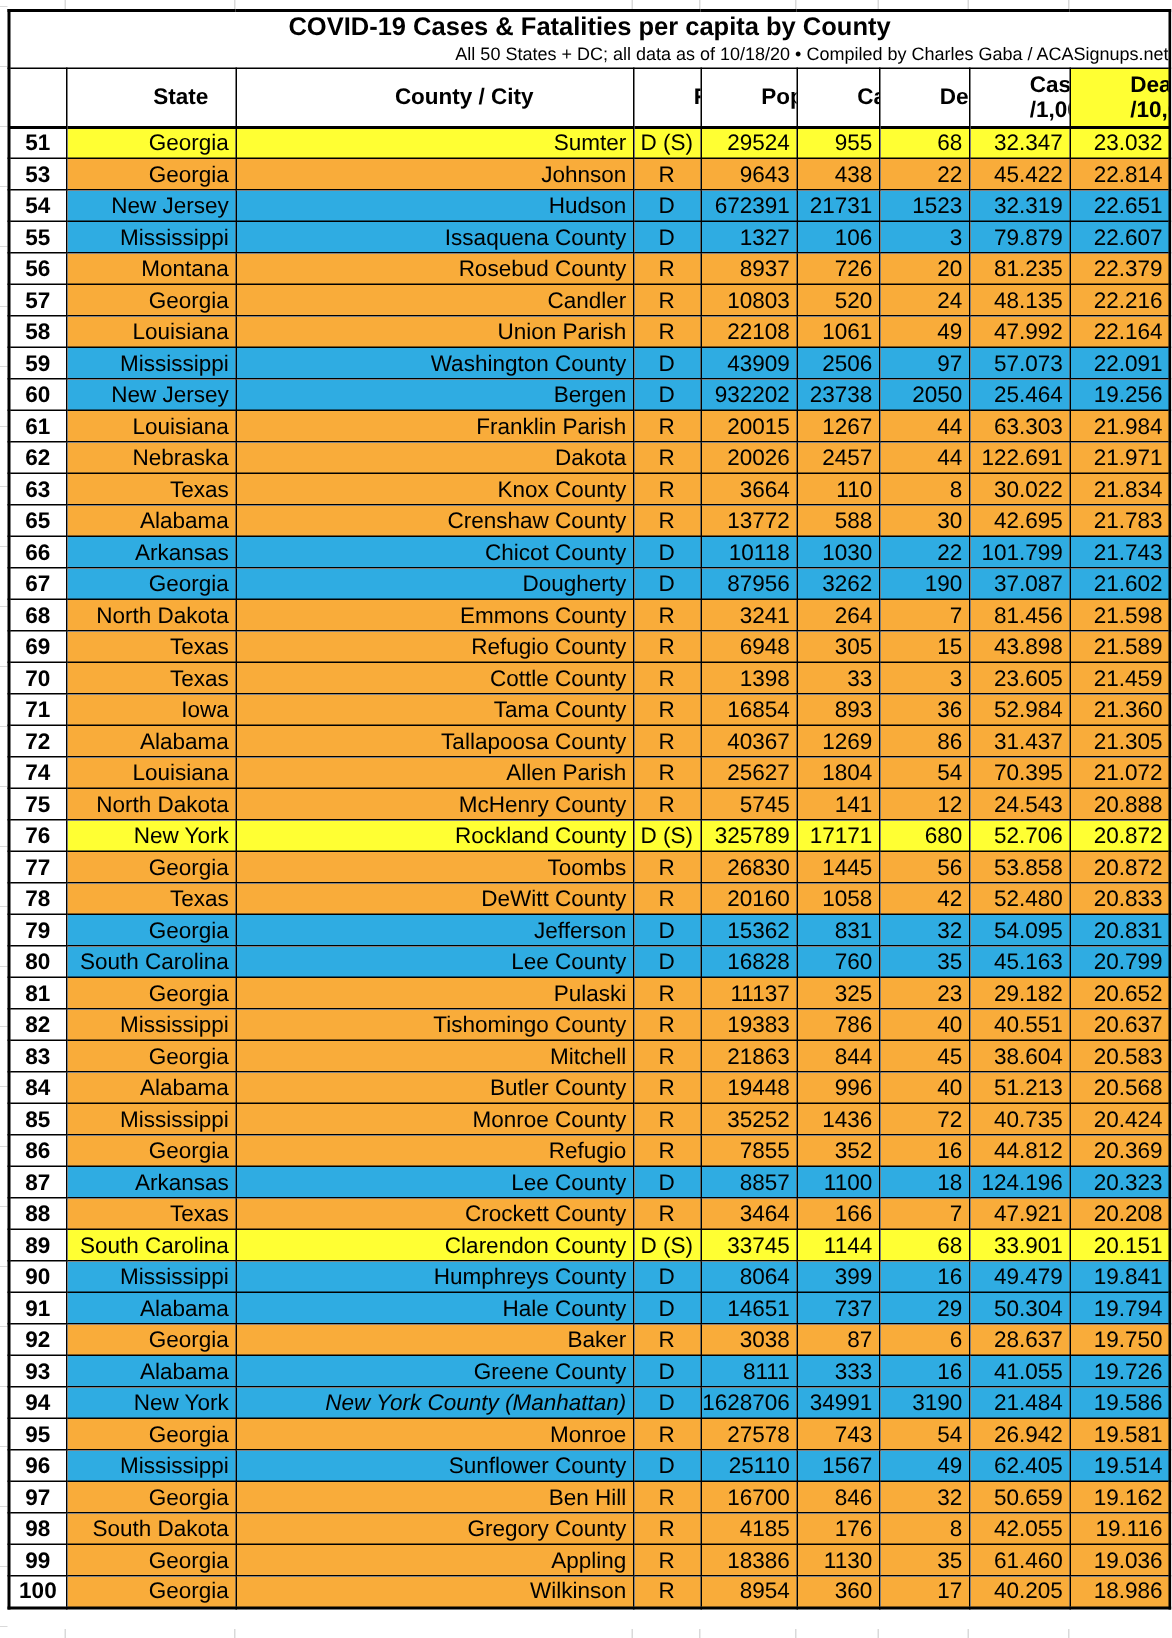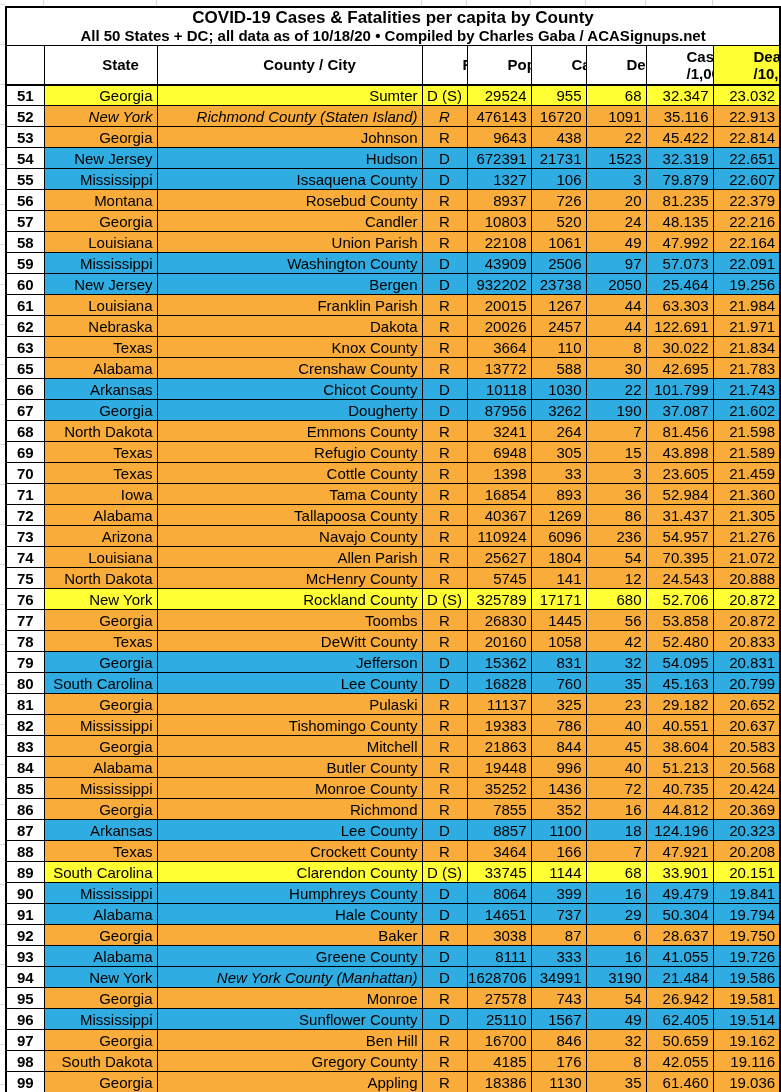"All 50 States + DC;" .title-l2 { font-size: 15px -> 12px; font-weight: bold -> normal; text-align: none -> right }
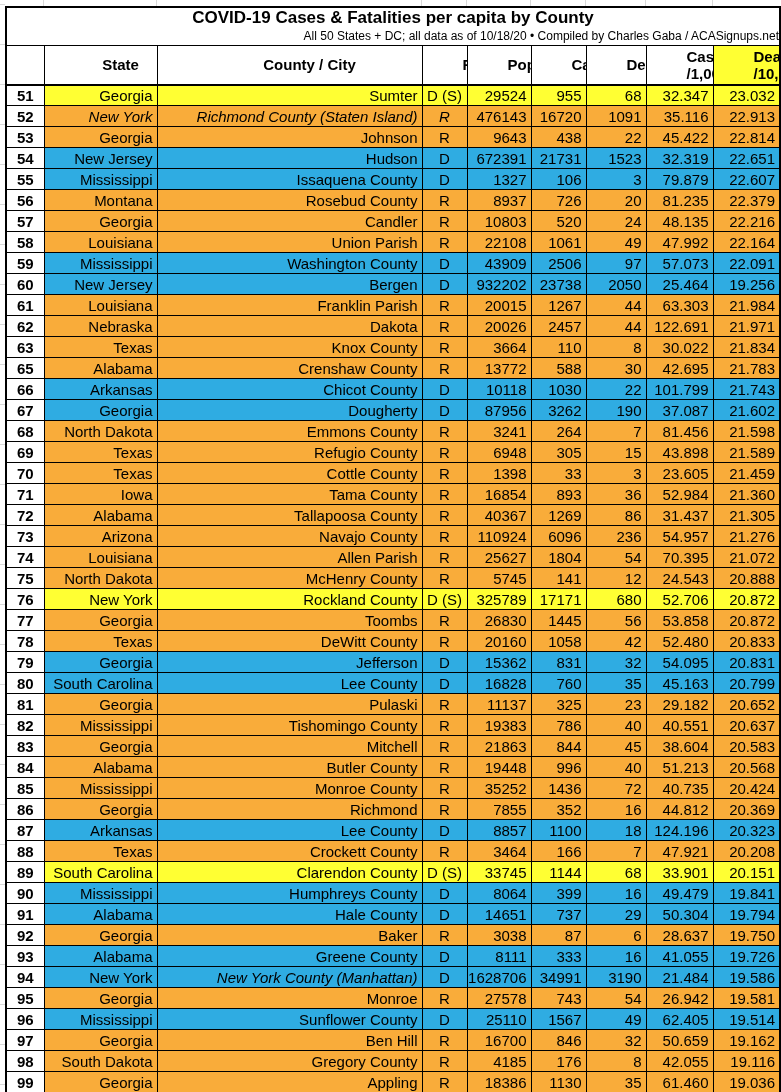"52" tr.party-R { html: <tr> <td>52</td> <td>New York</td> <td>Richmond County (Staten Island)</td> <td>R</td> <td>476143</td> <td>16720</td> <td>1091</td> <td>35.116</td> <td>22.913</td> </tr> -> none }
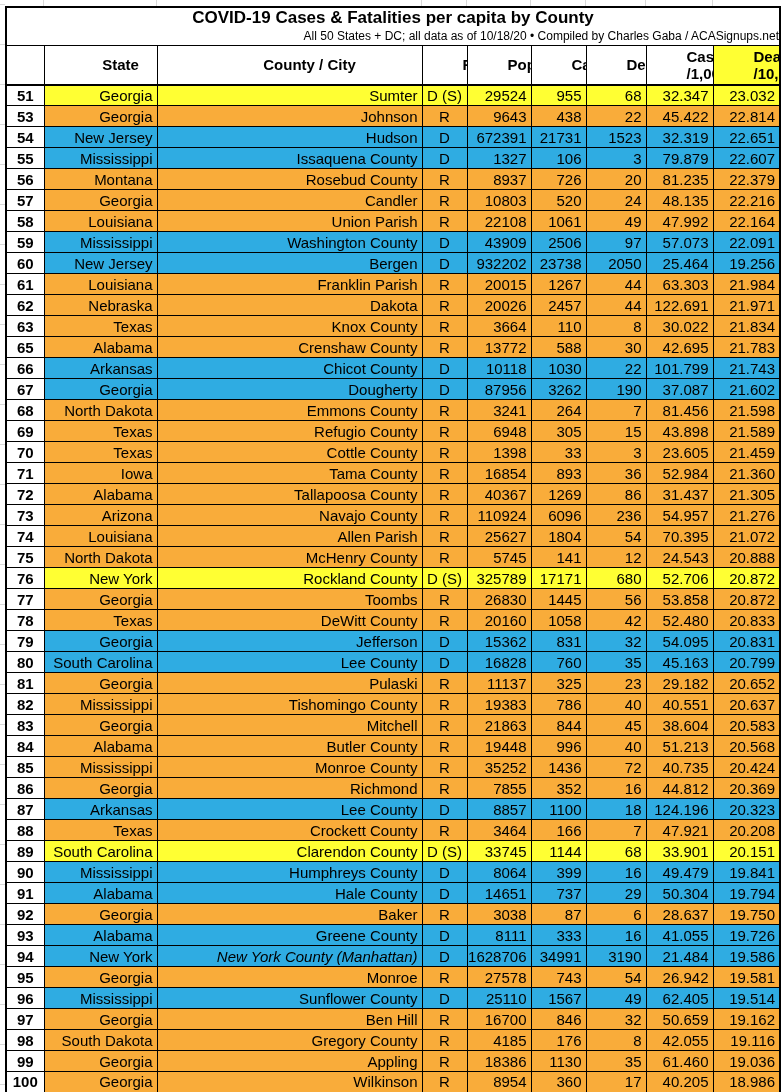"73" tr.party-R { html: <tr> <td>73</td> <td>Arizona</td> <td>Navajo County</td> <td>R</td> <td>110924</td> <td>6096</td> <td>236</td> <td>54.957</td> <td>21.276</td> </tr> -> none }
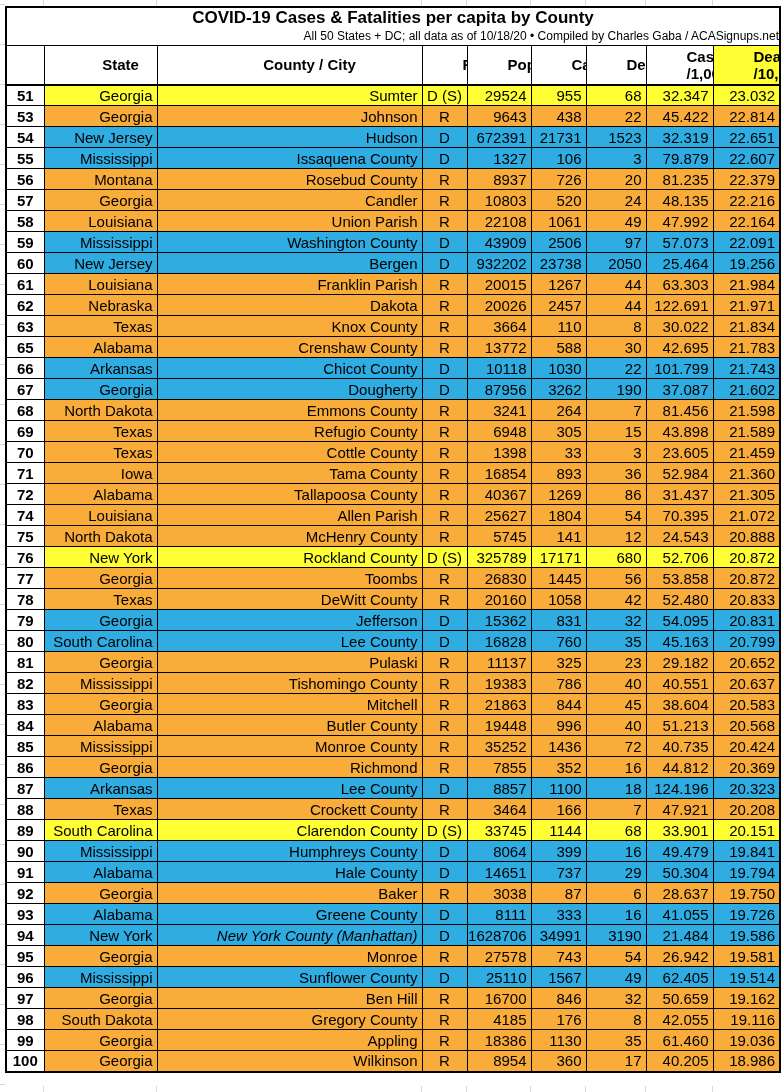"Richmond" td.c-county { text: Richmond -> Refugio }
